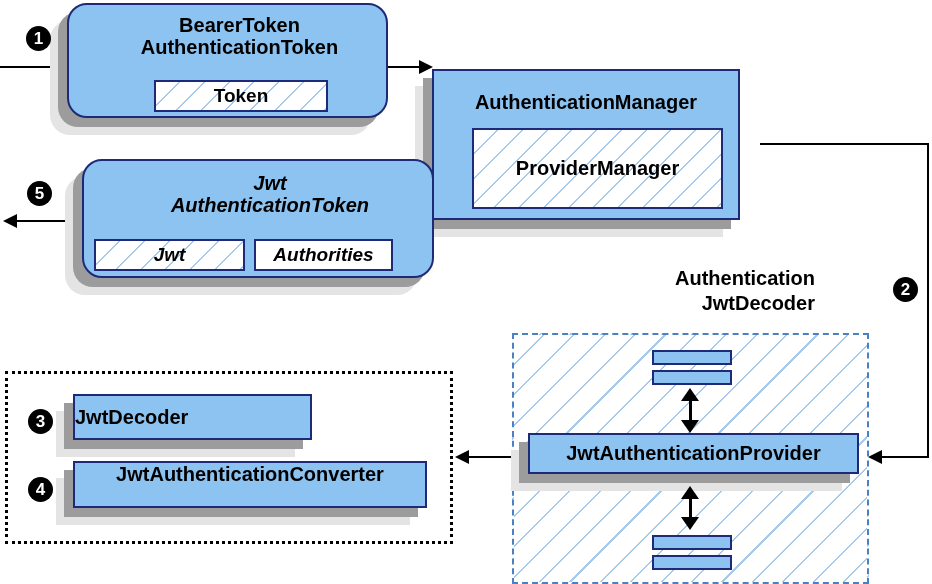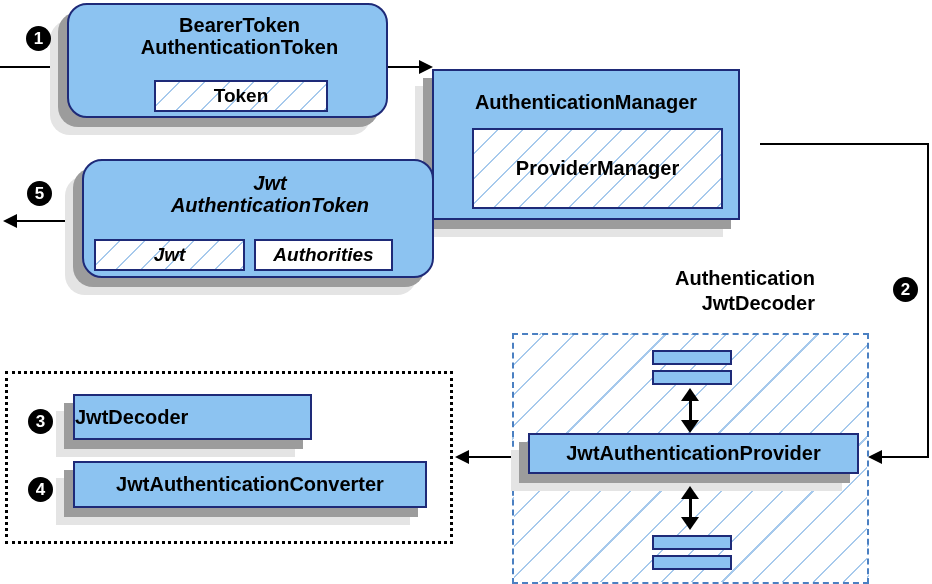"JwtAuthenticationConverter" .converter-node { align-items: center -> flex-start }
